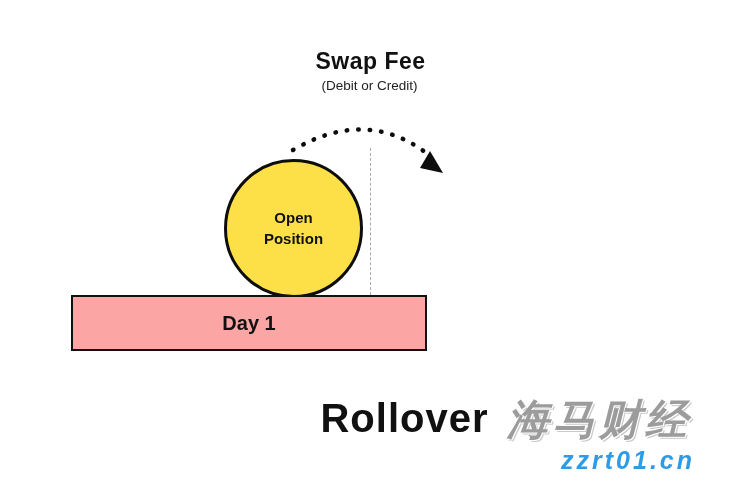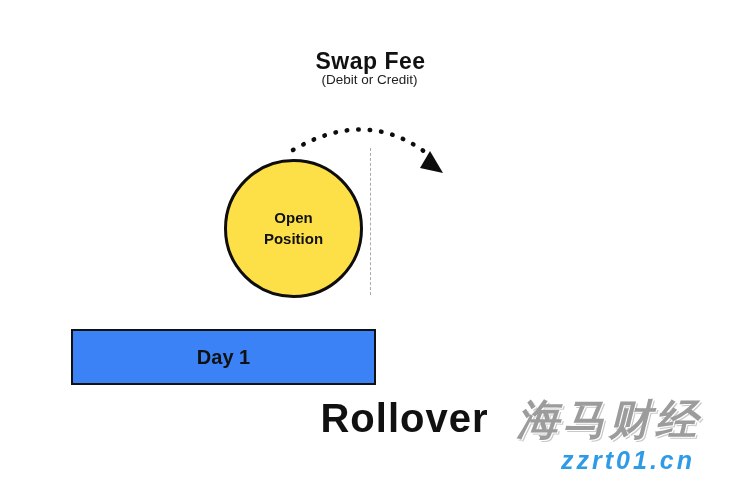"(Debit or Credit)" .subtitle { top: 72px -> 78px }
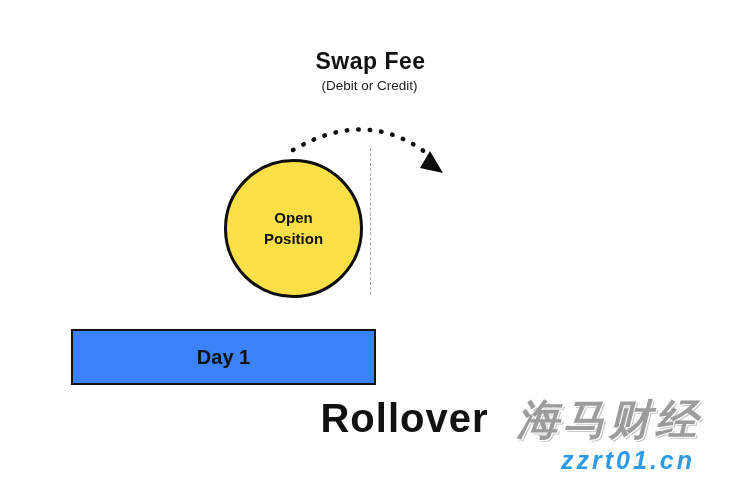"Day 1" .bar.day1 { background: #3b82f6 -> #fca5a5; margin-top: 34px -> none; width: 305px -> 356px }
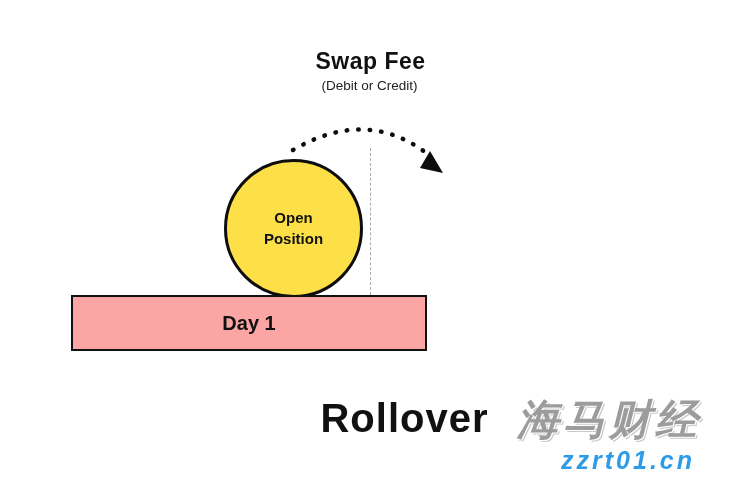"海马财经" .wm-cn { right: 40px -> 50px }
